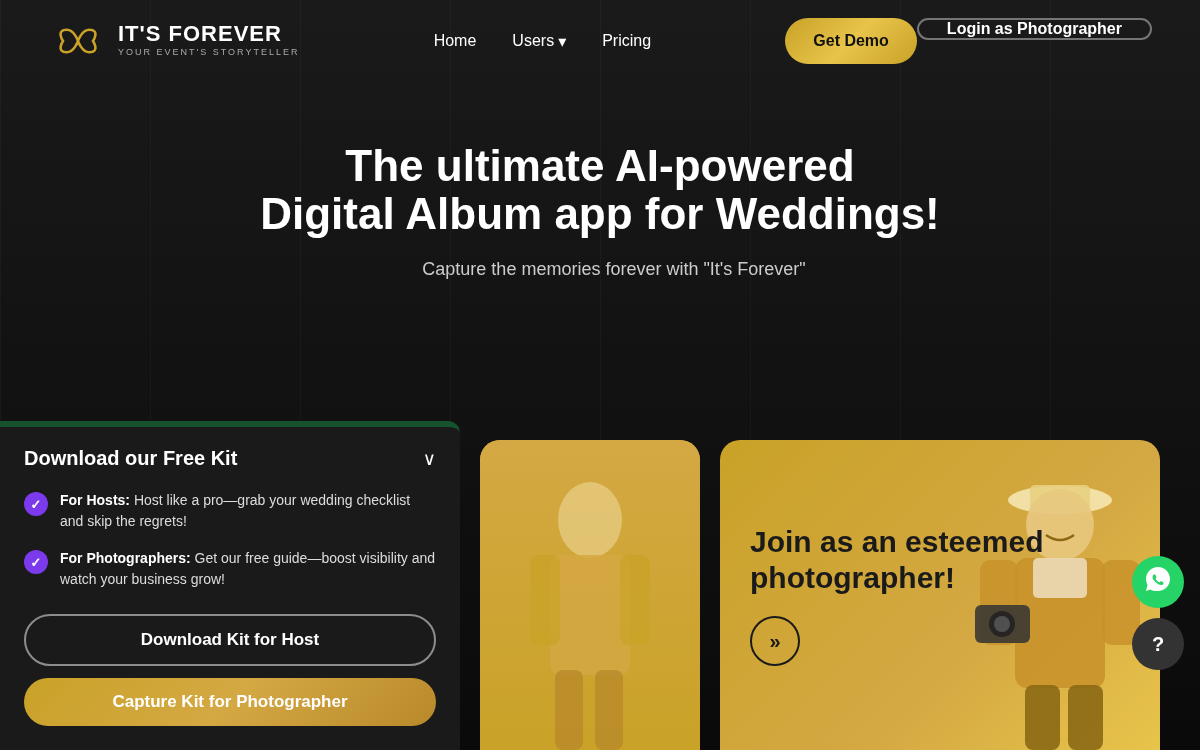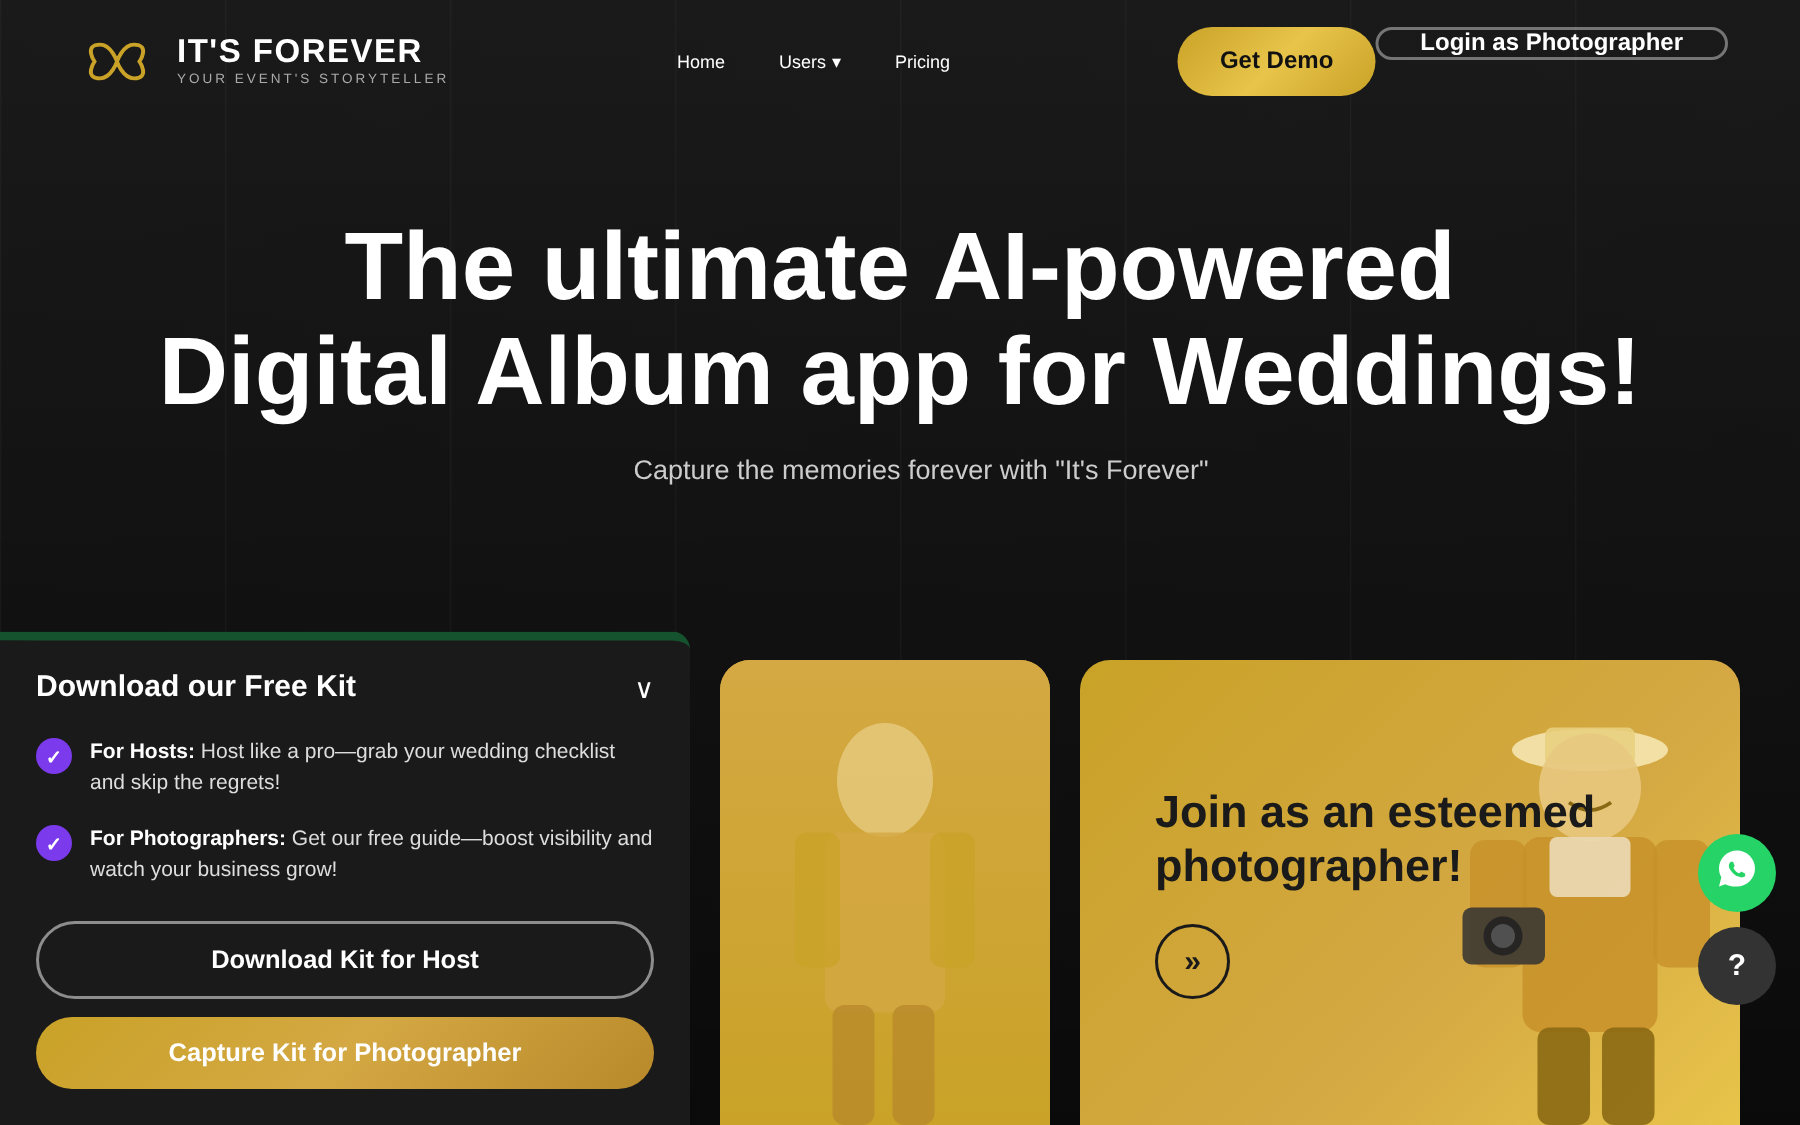"Home" .nav-link { font-size: 12px -> 16px }
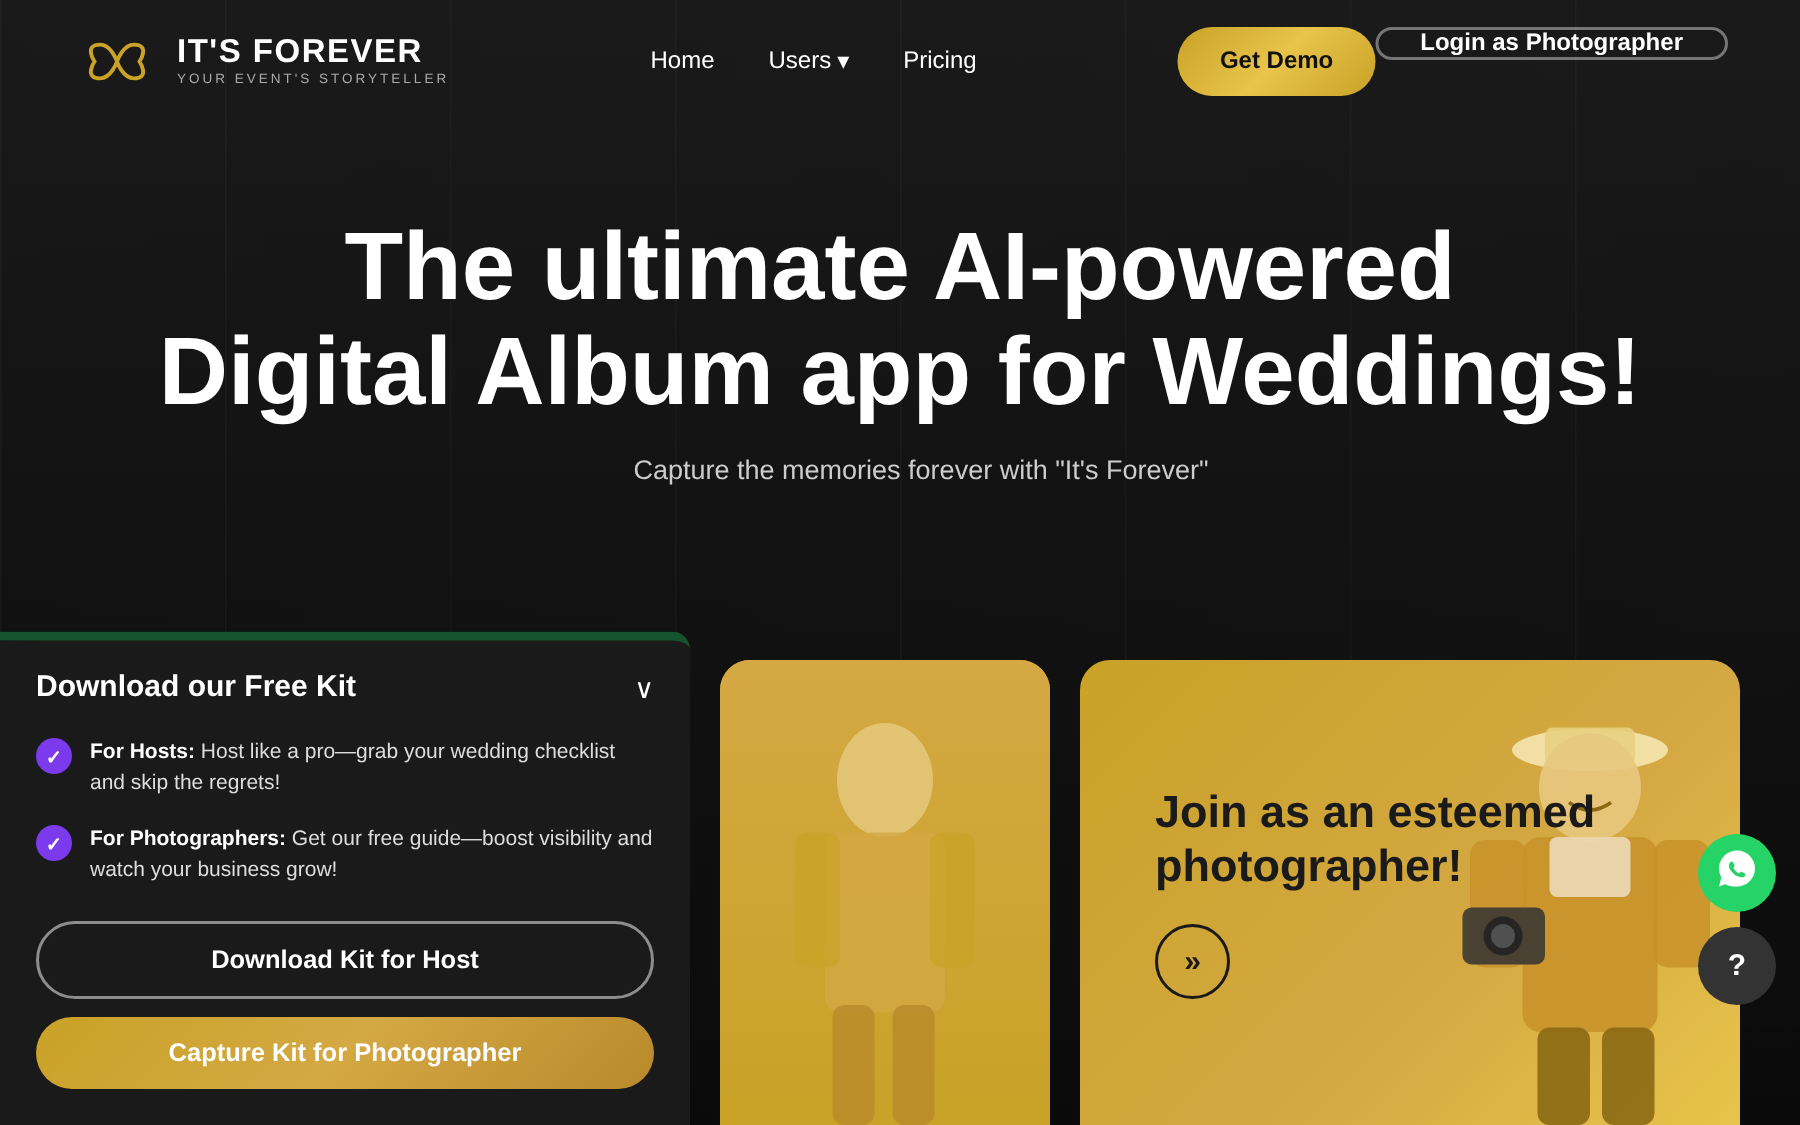"The ultimate AI-powered" .hero-title { font-size: 64px -> 44px }
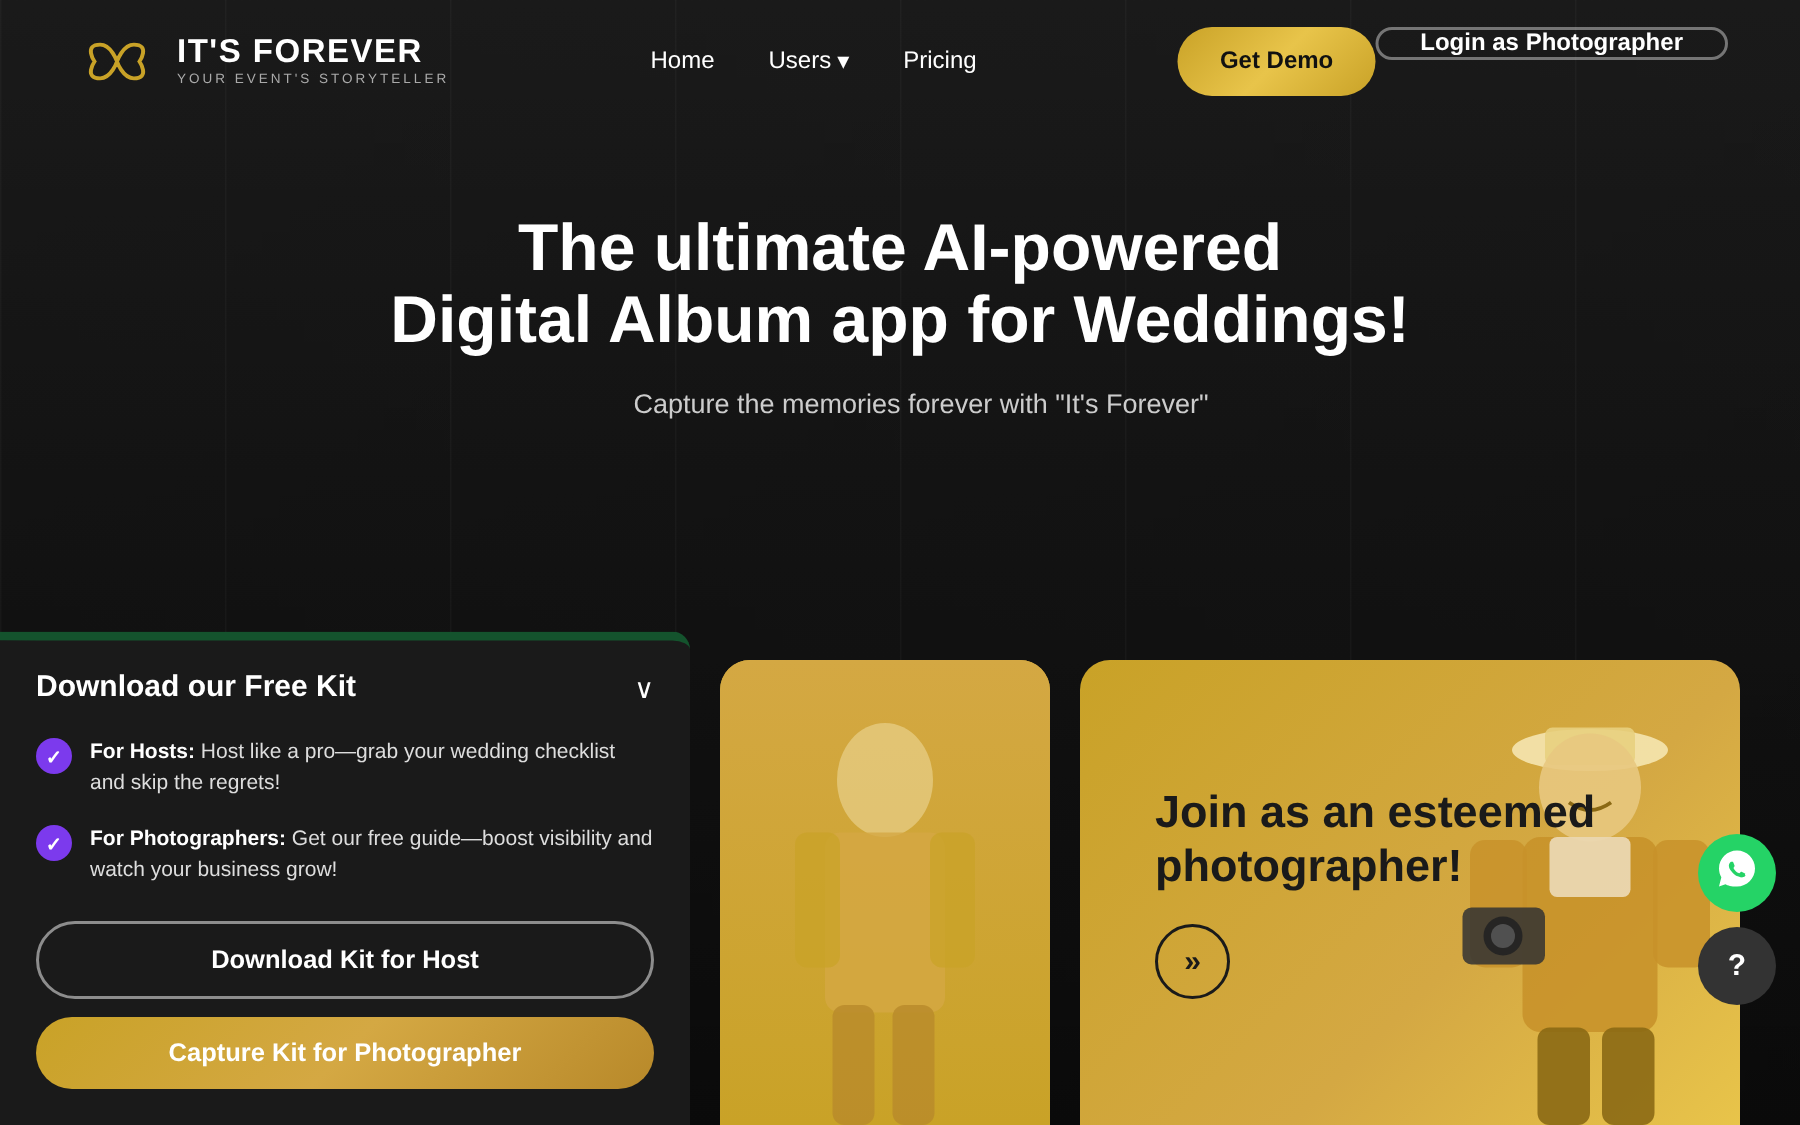"Join as an esteemed photographer!" .card-photographer-text { margin-left: 20px -> none }
